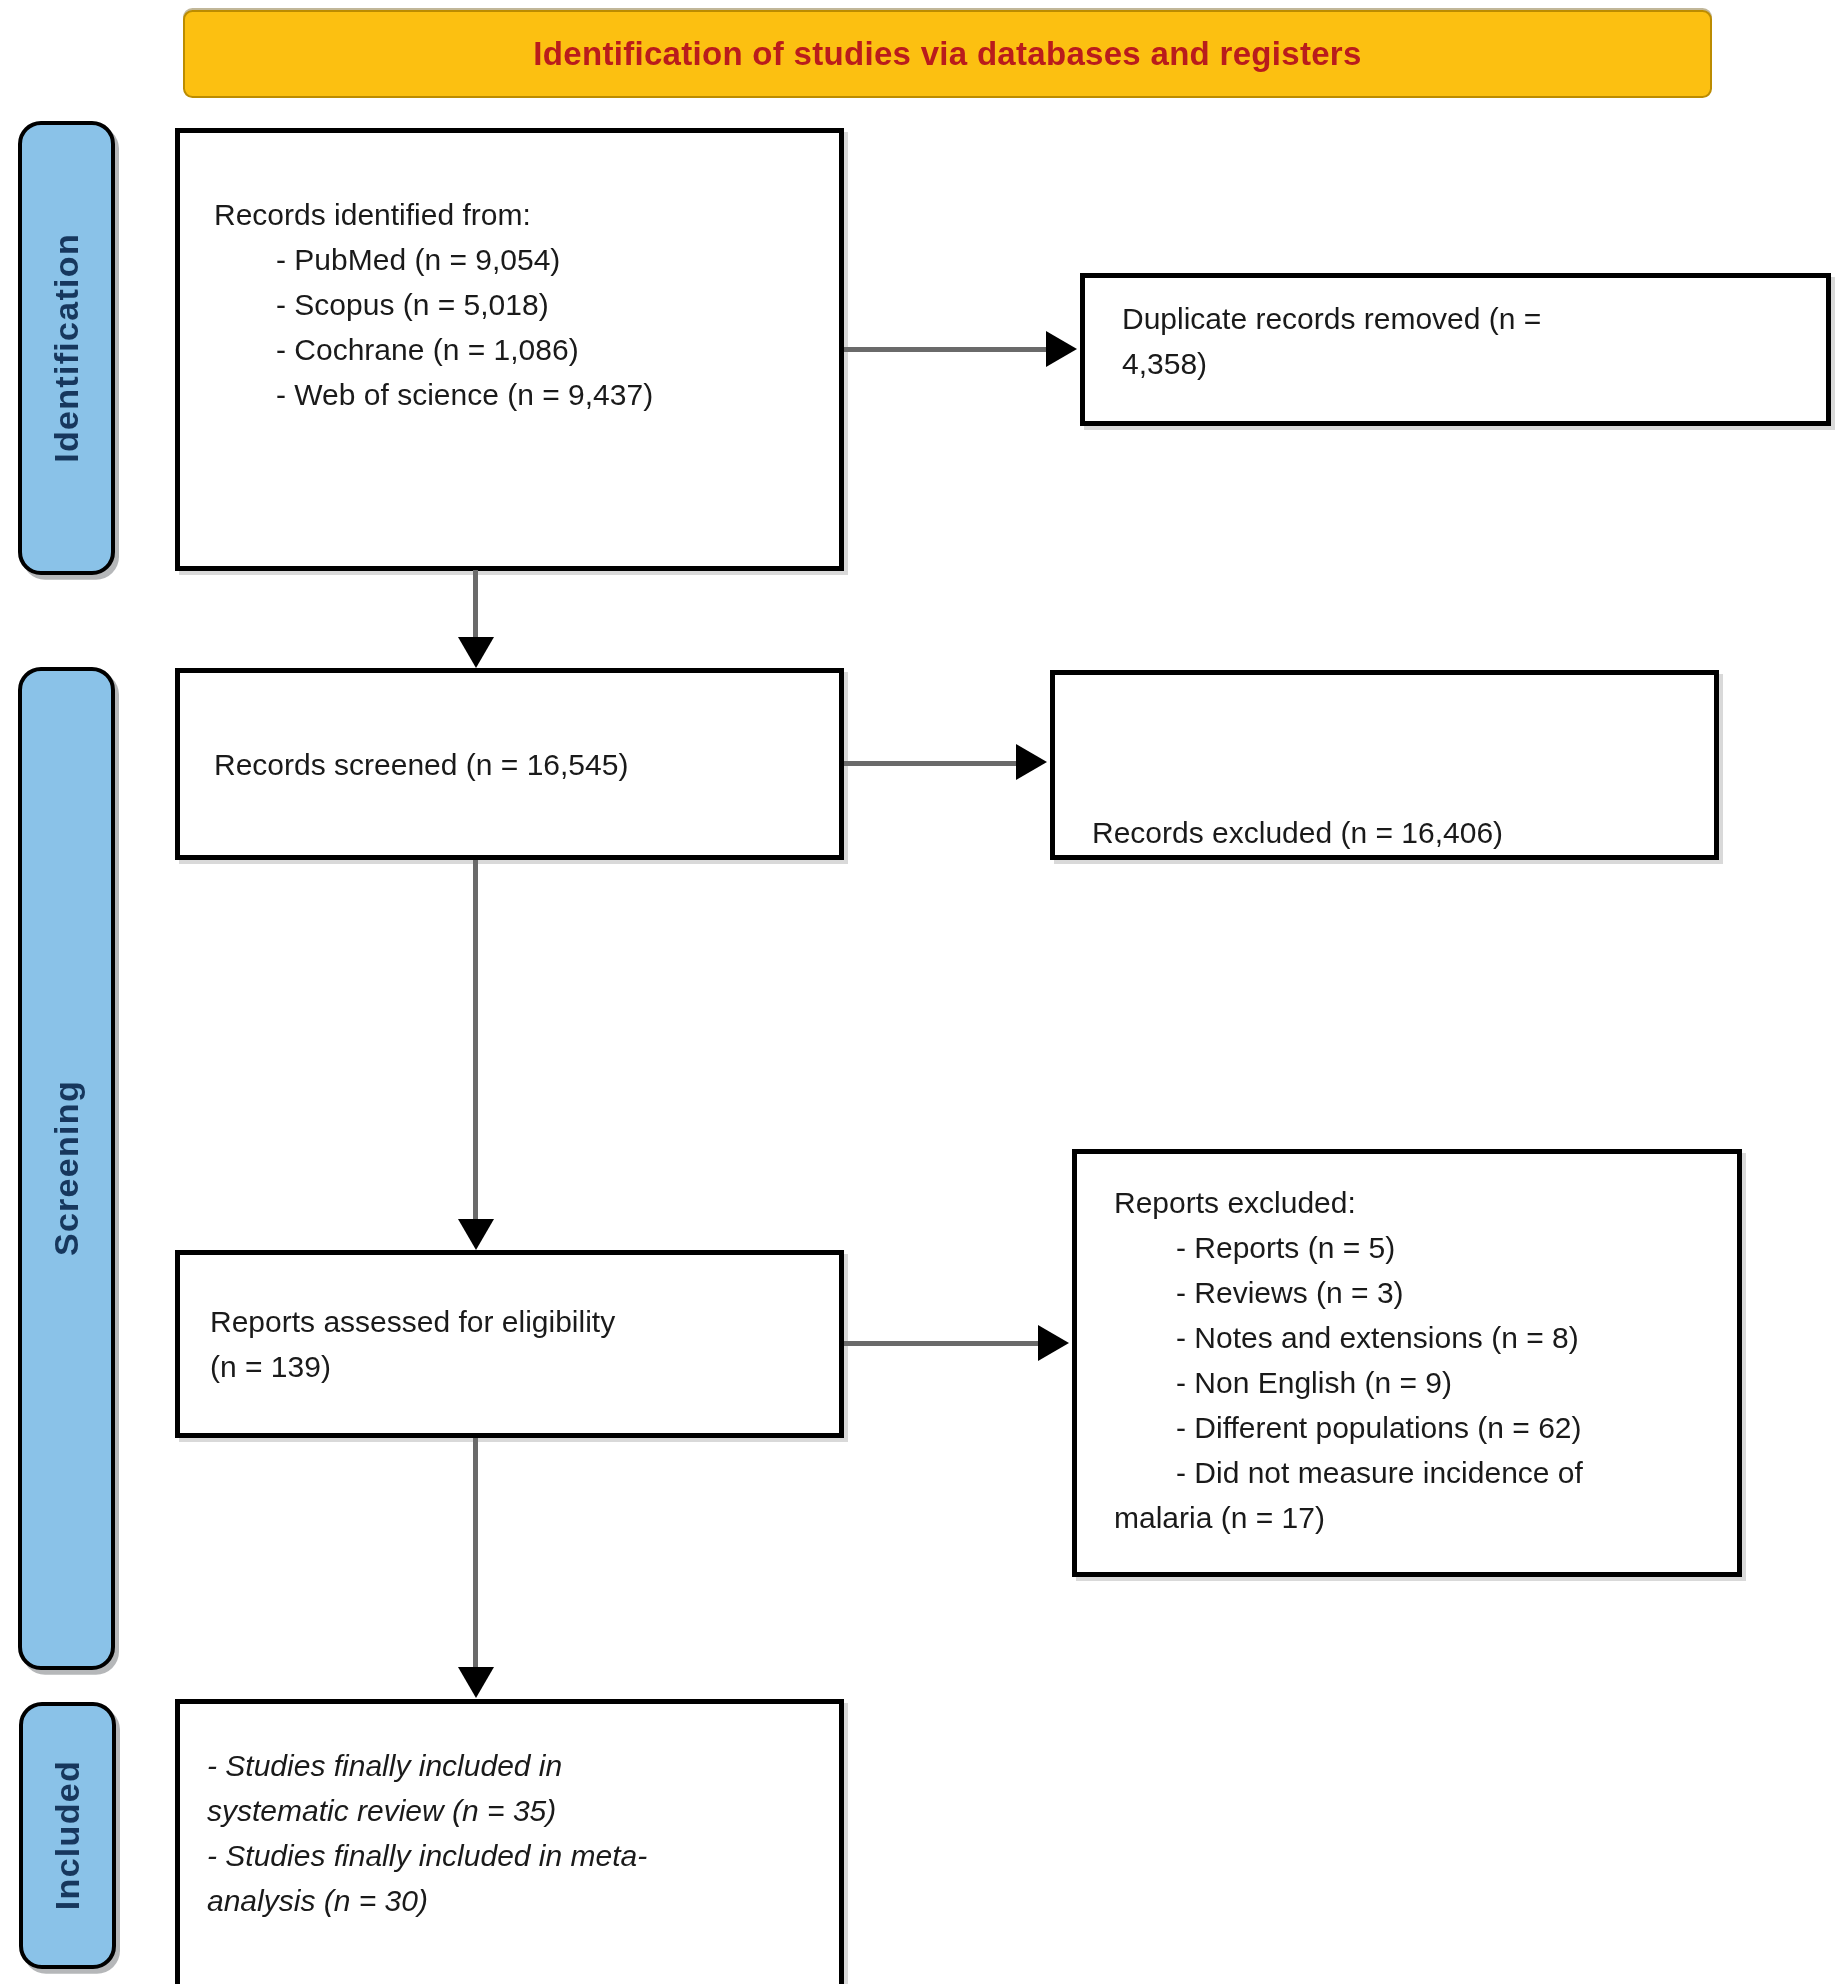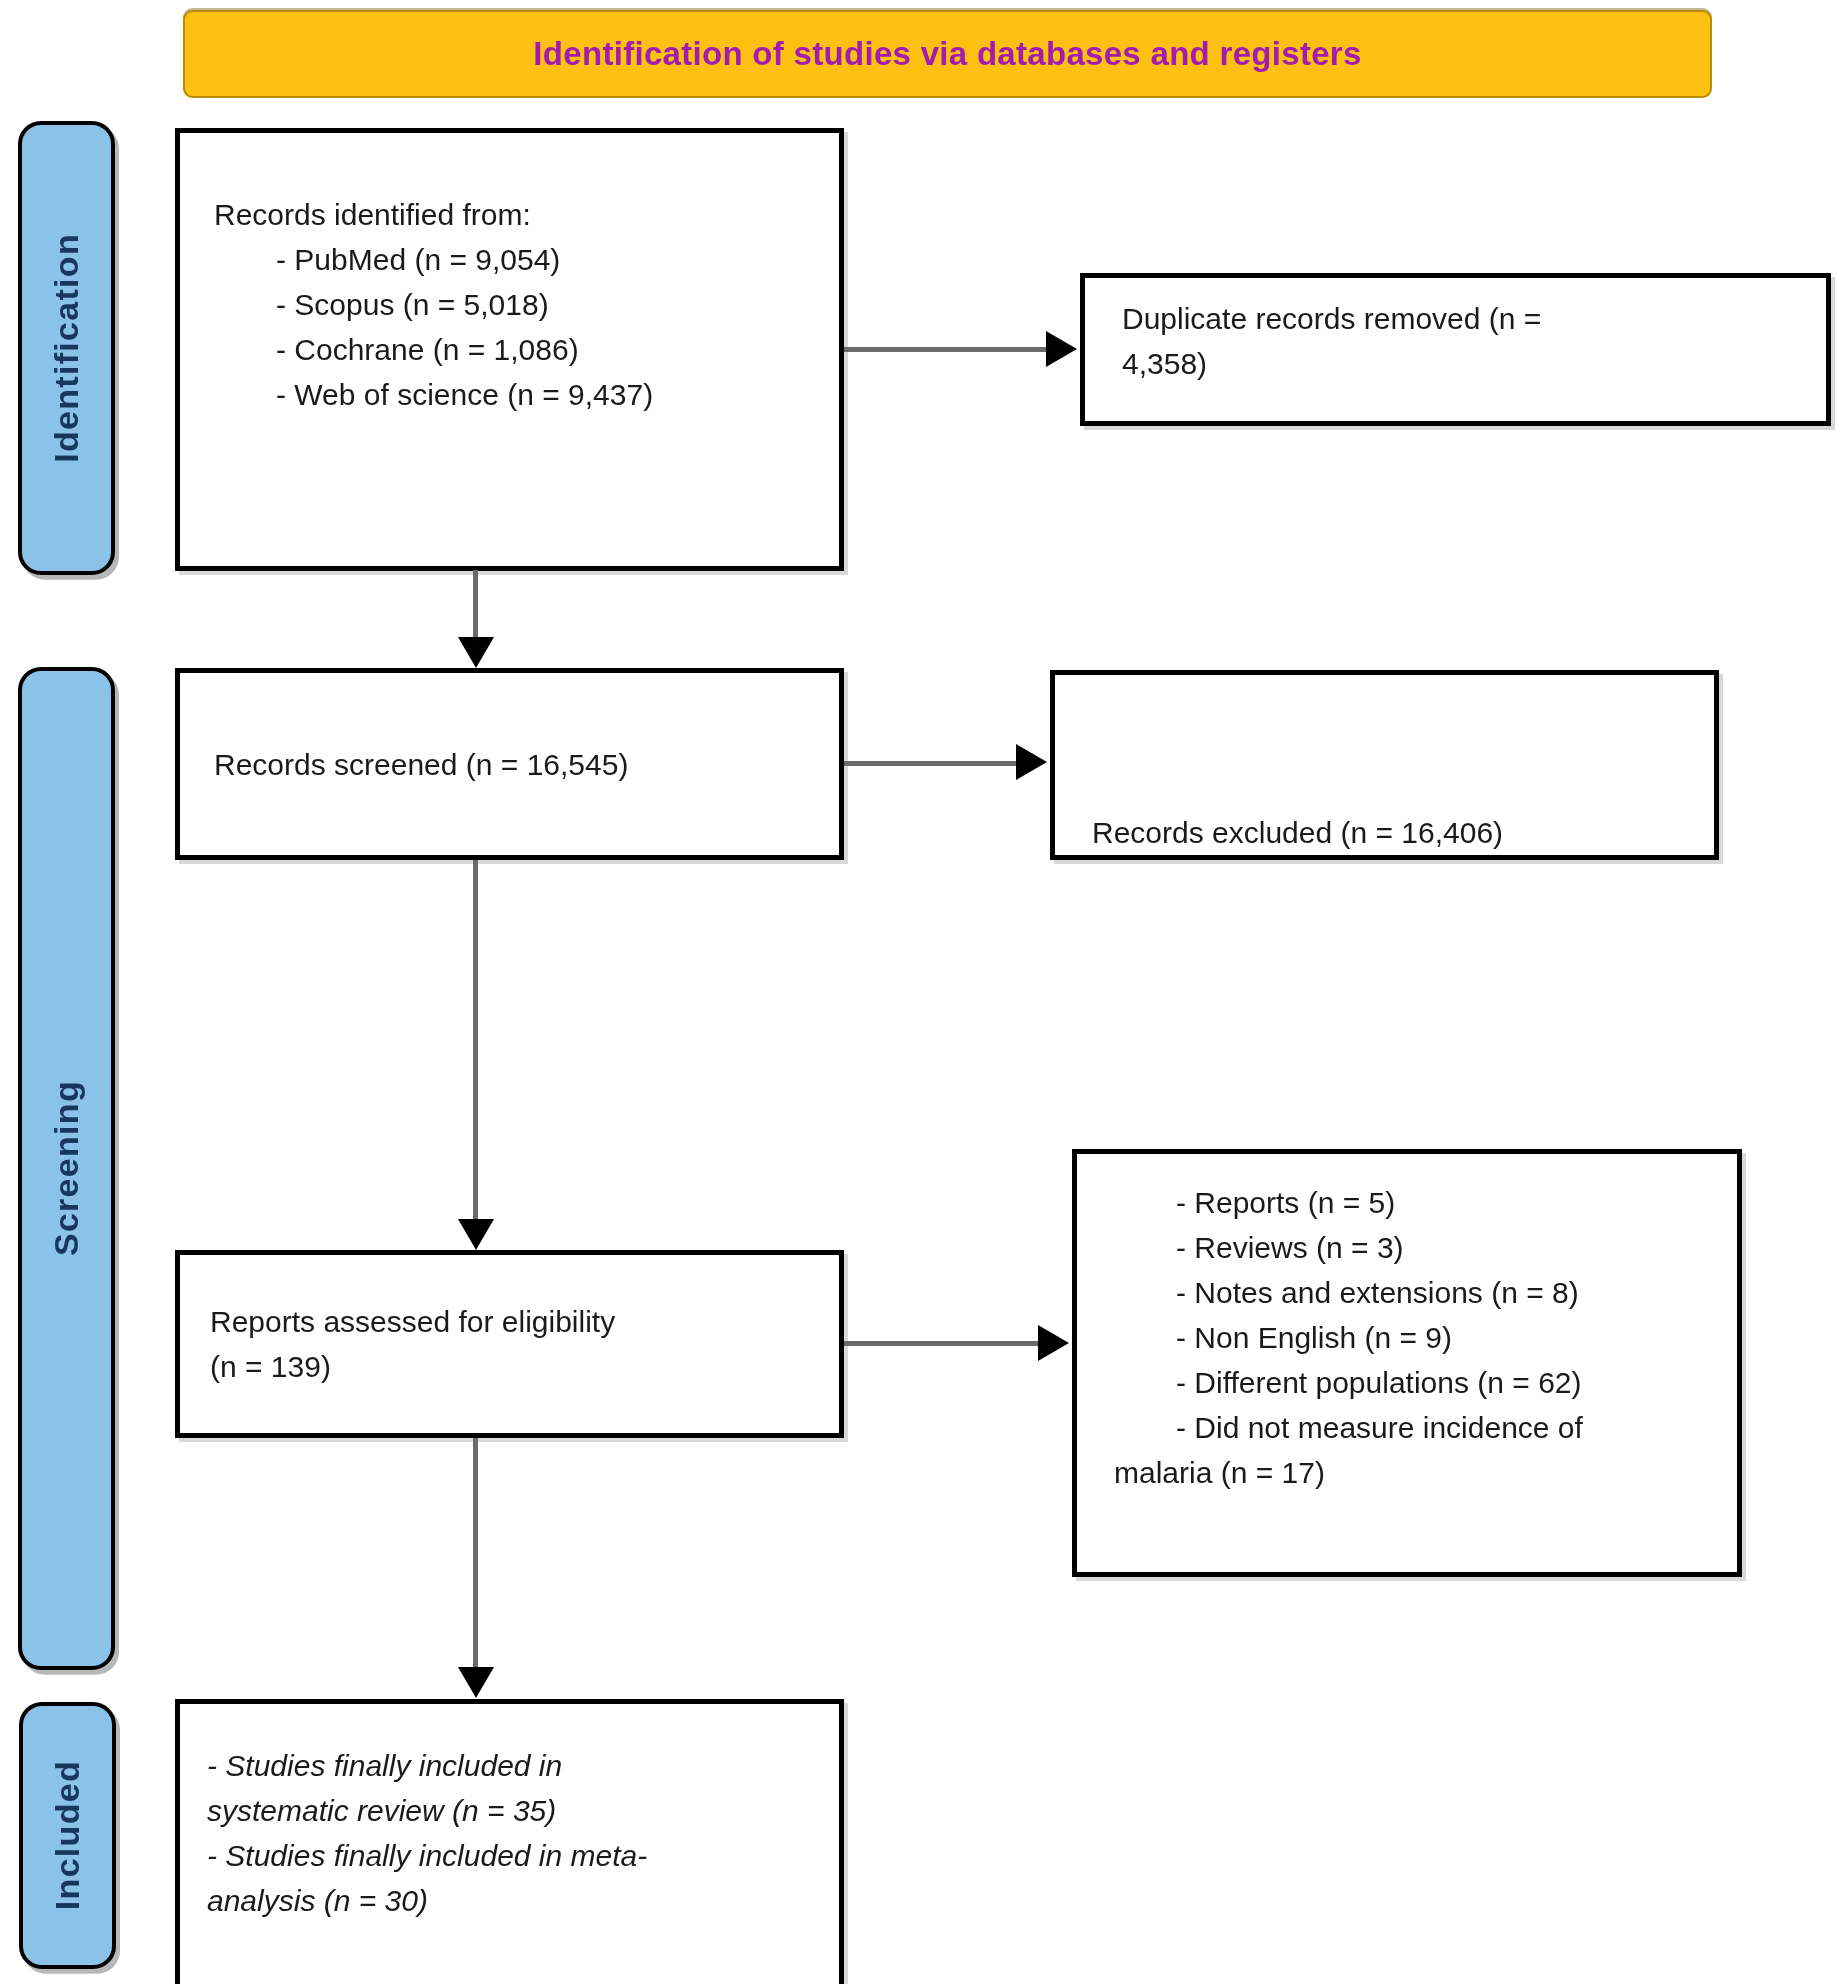"Identification of studies via databases" .banner .title { color: #a21caf -> #b91c1c }
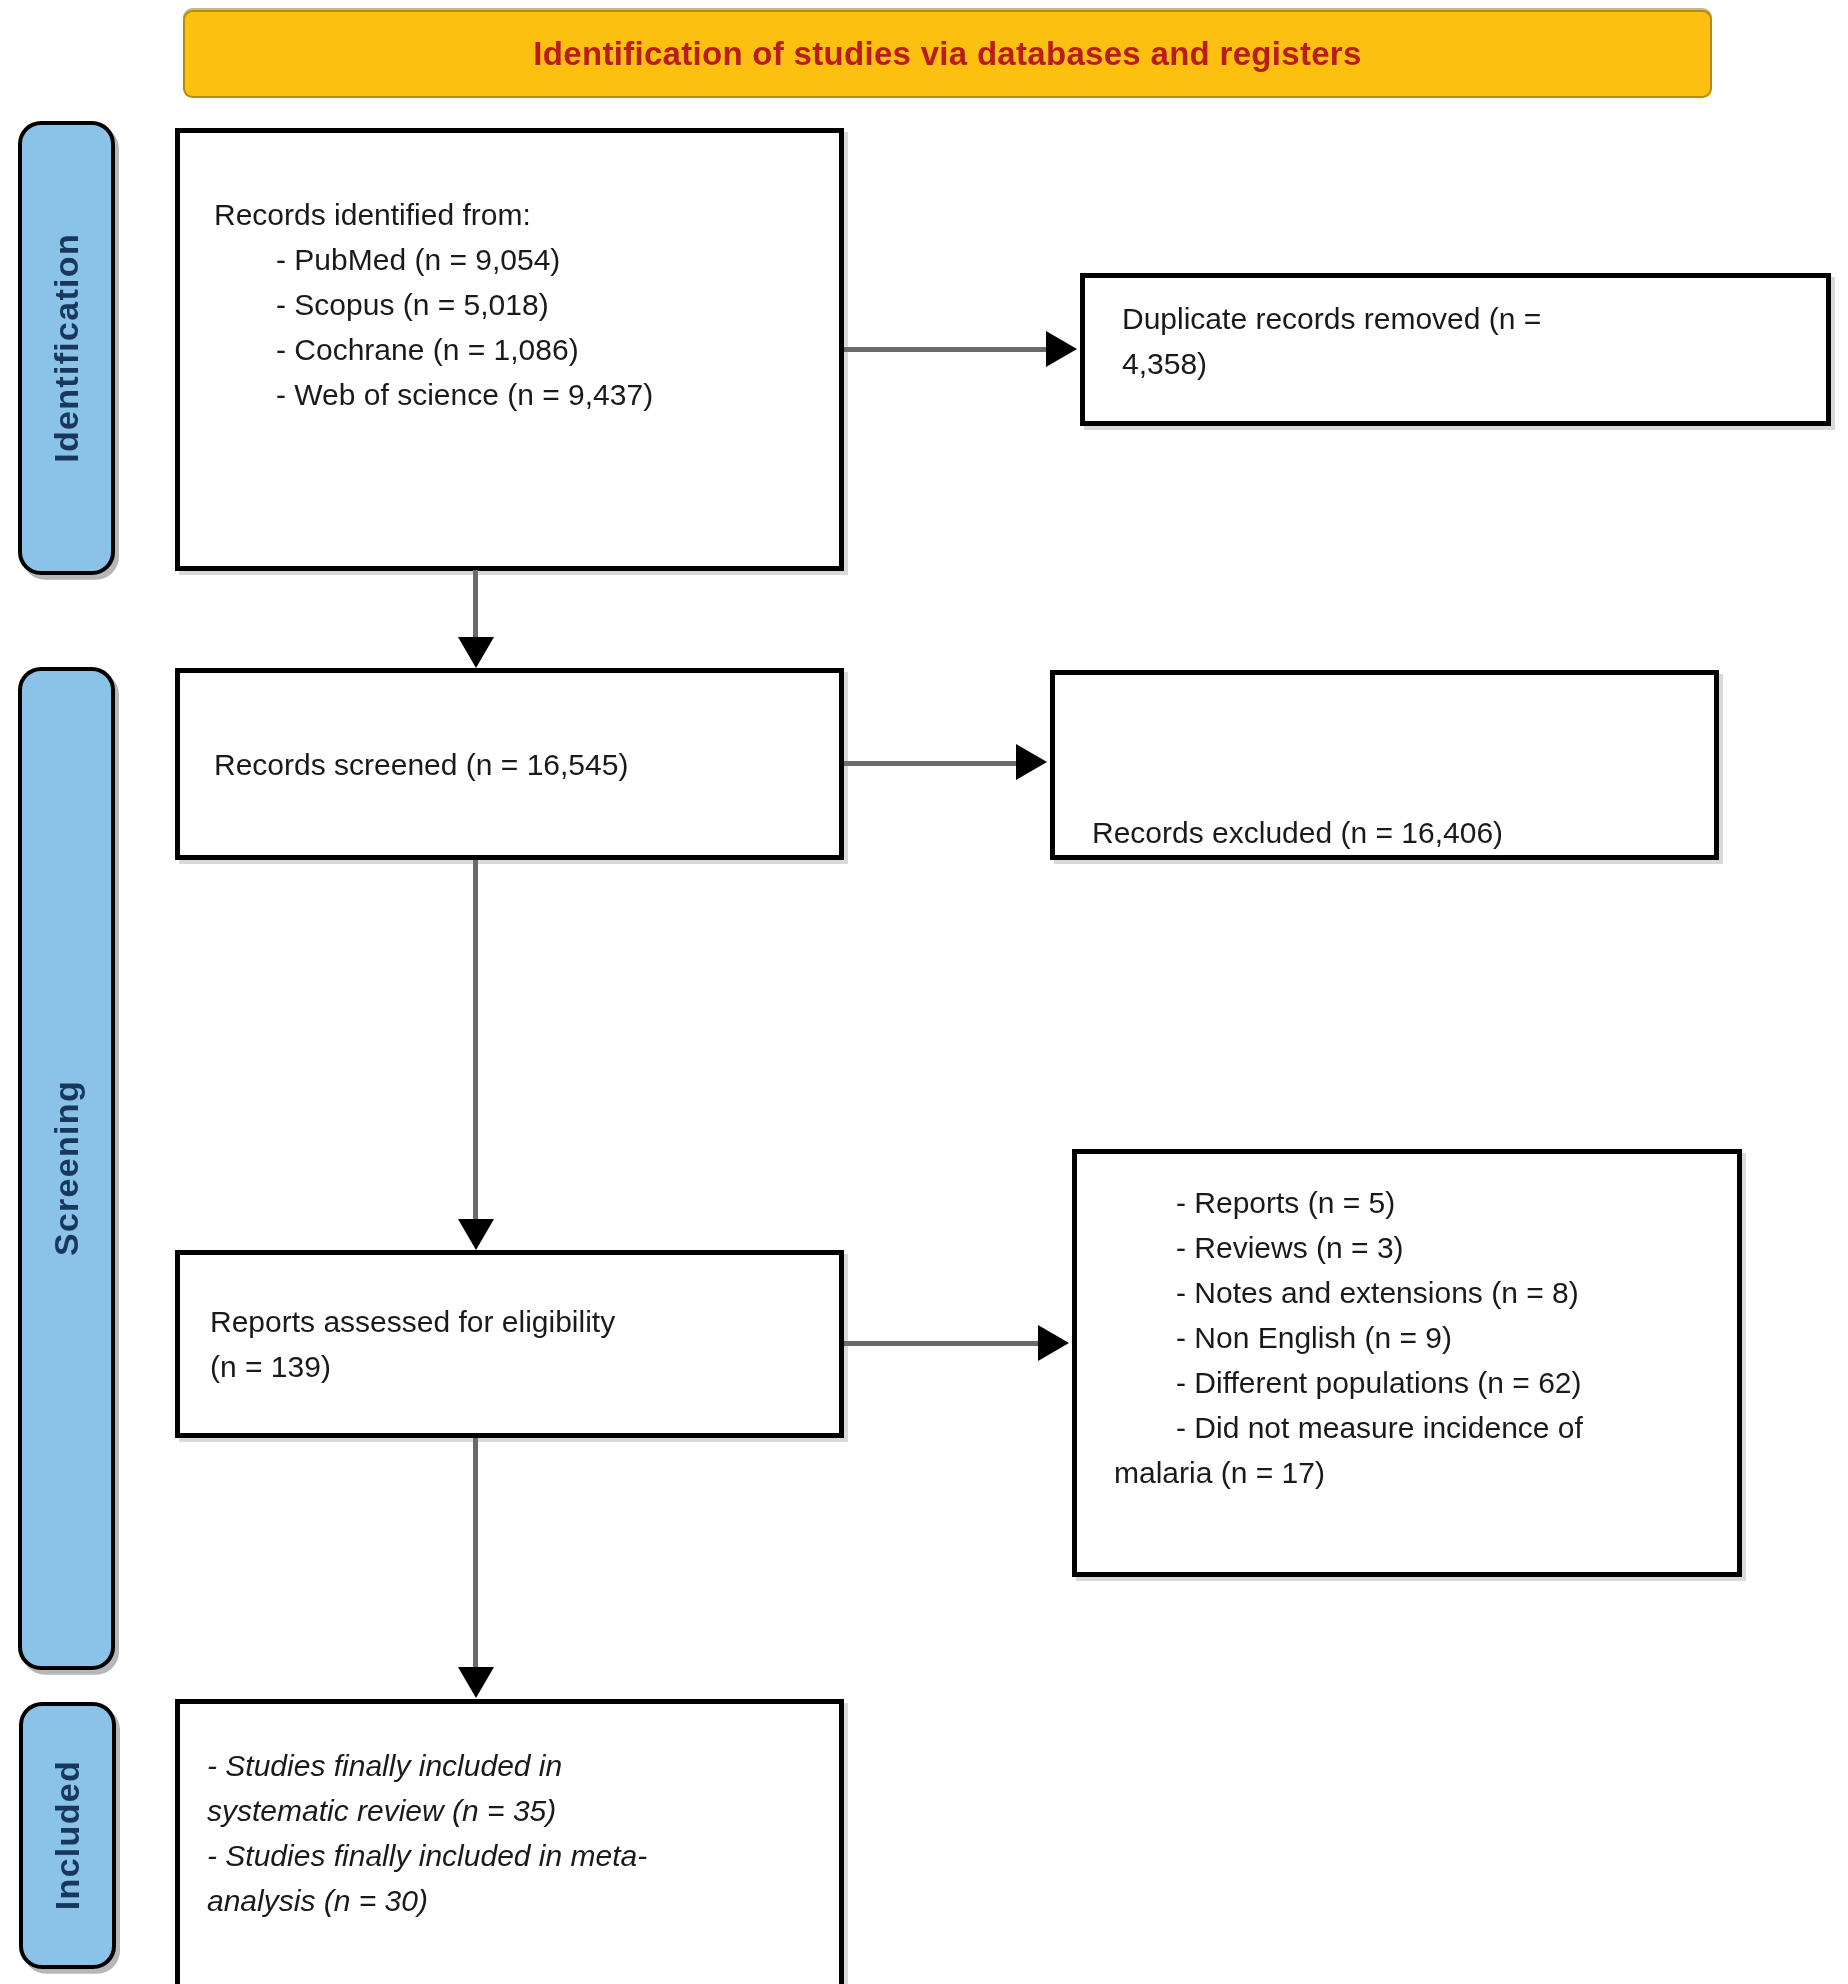"Reports excluded:" span.l { html: none -> <span>Reports excluded:</span> }
